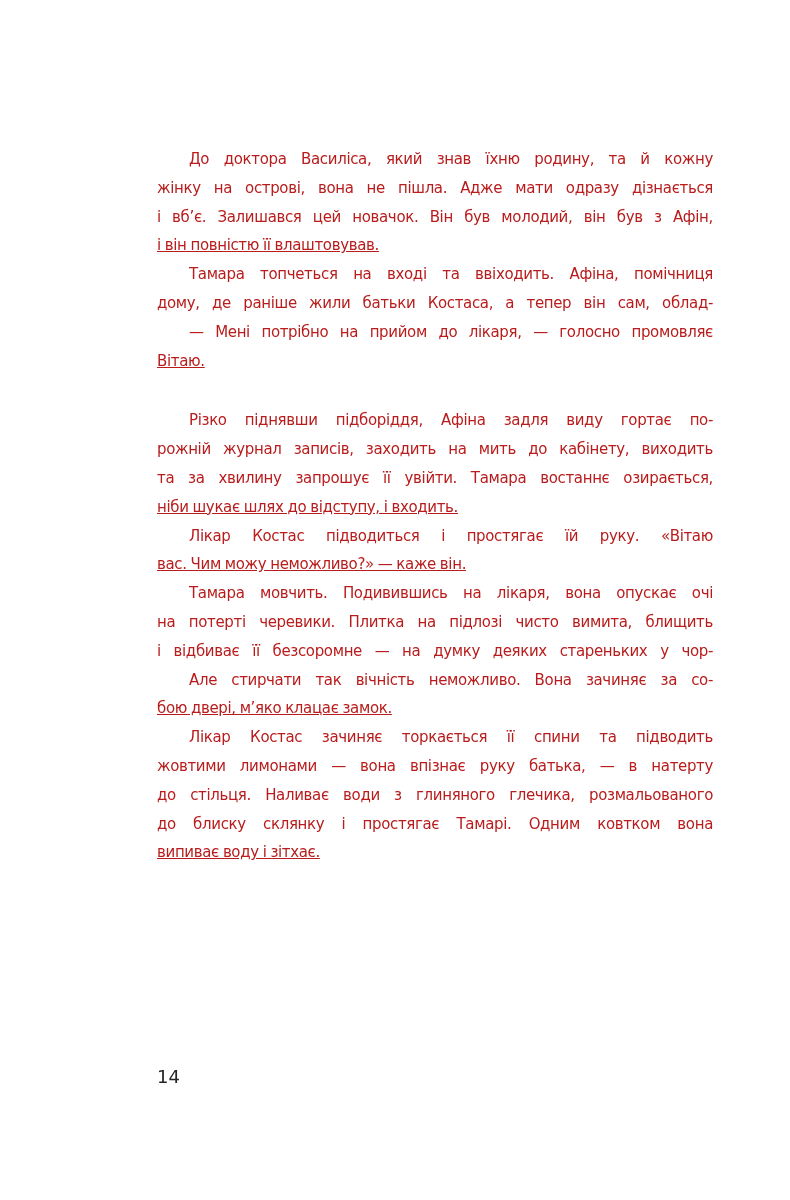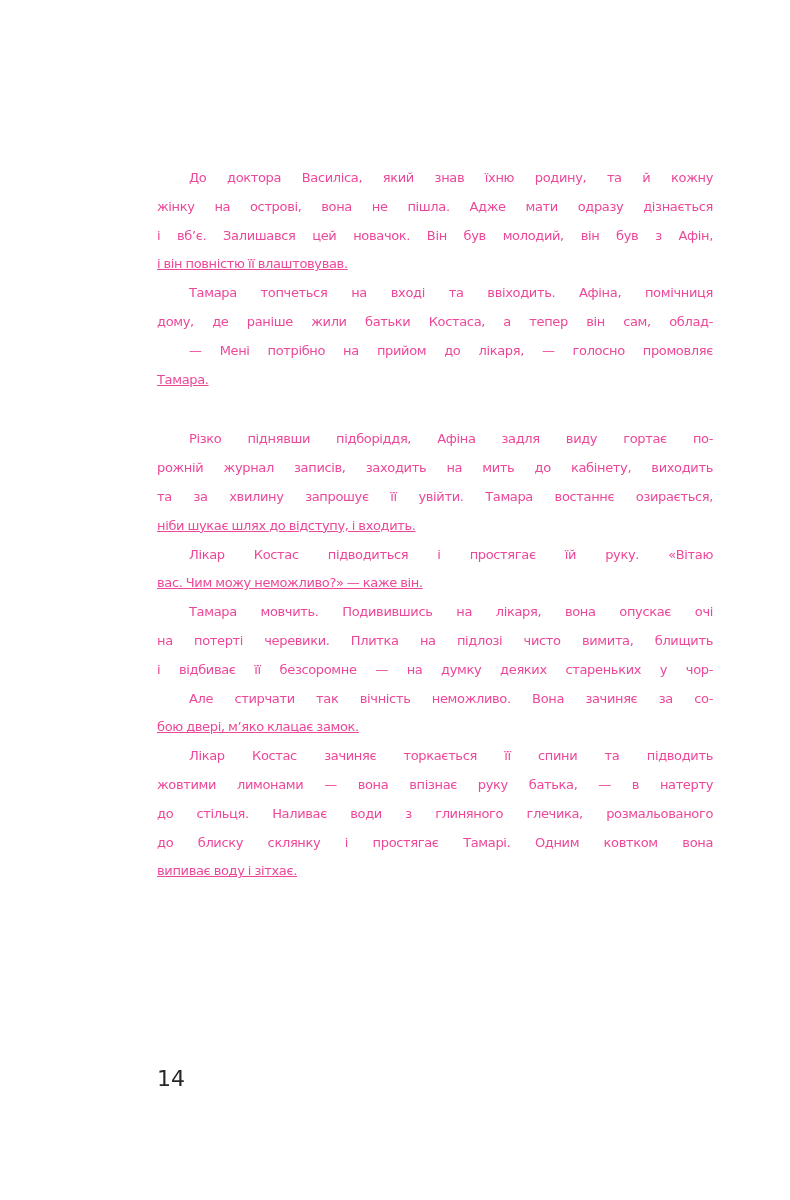"До доктора Василіса, який знав" .text-block { color: #ec4899 -> #b91c1c; font-size: 13px -> 15px; top: 164px -> 145px }
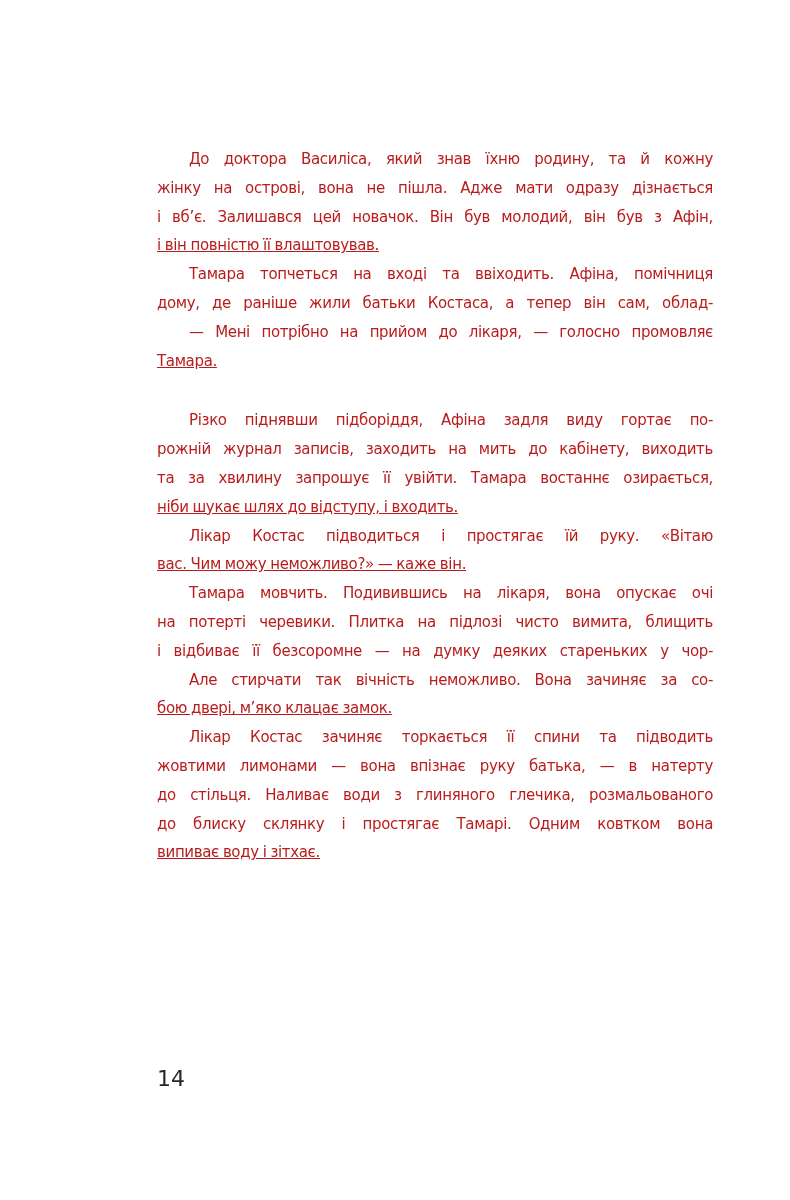"Тамара." span.line { text: Тамара -> Вітаю }
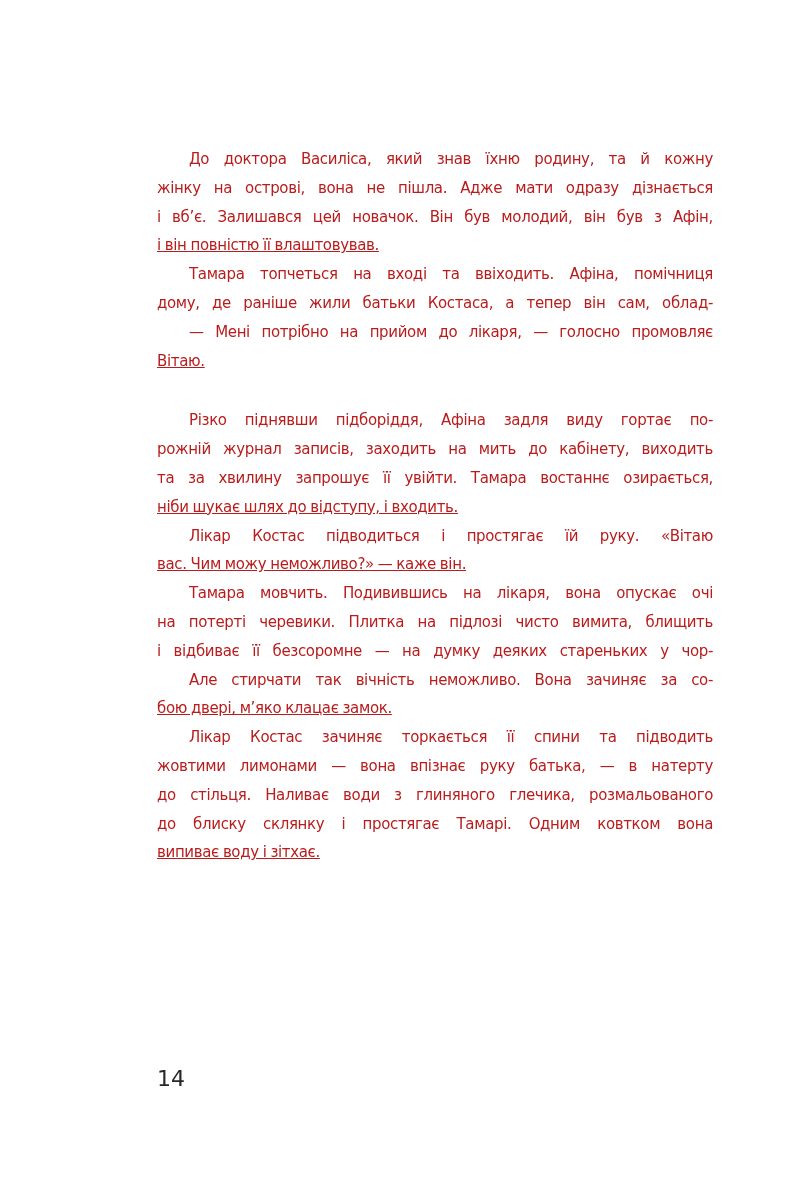"14" .page-number { font-size: 22px -> 18px }
